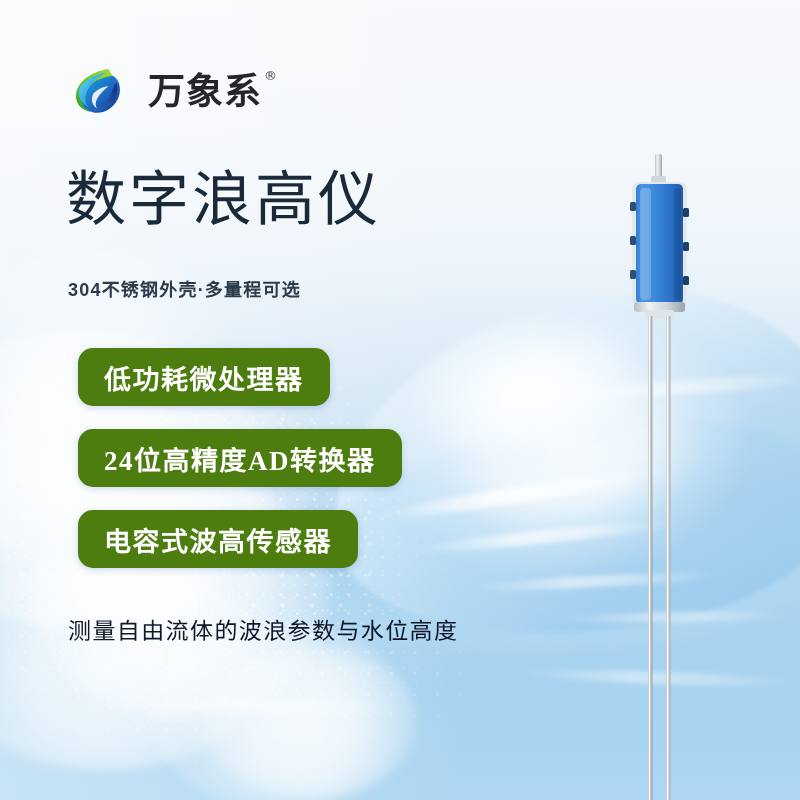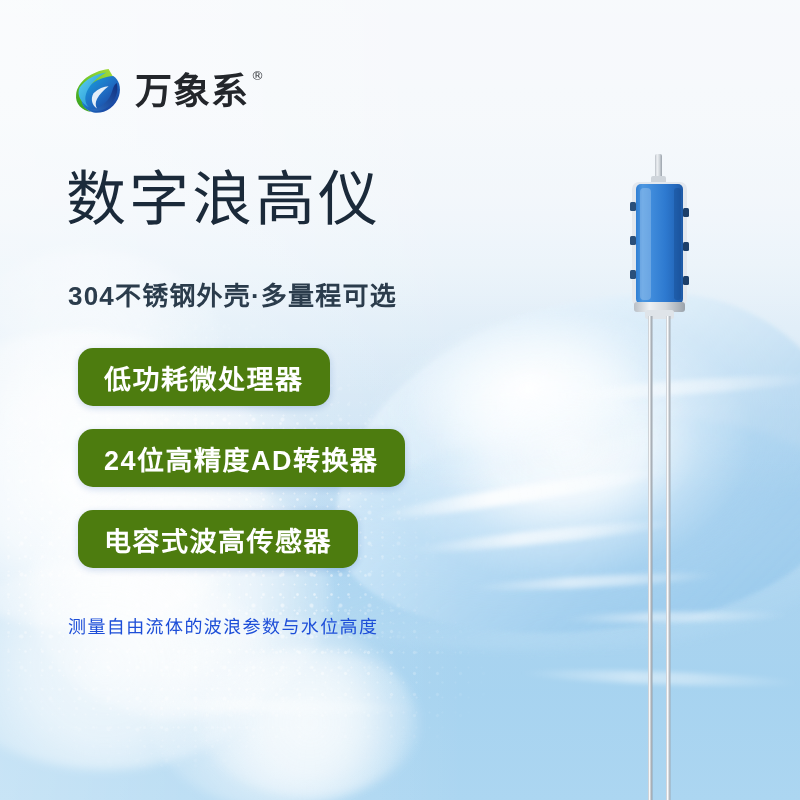"万象系" .logo { gap: 9px -> 22px }
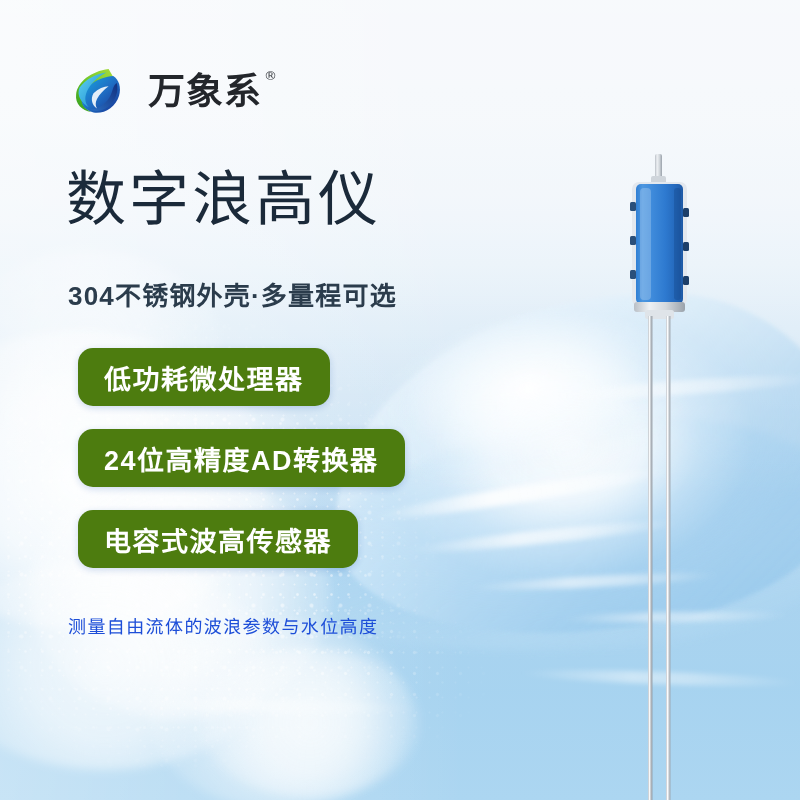"304不锈钢外壳·多量程可选" .subhead { font-size: 26px -> 18px }
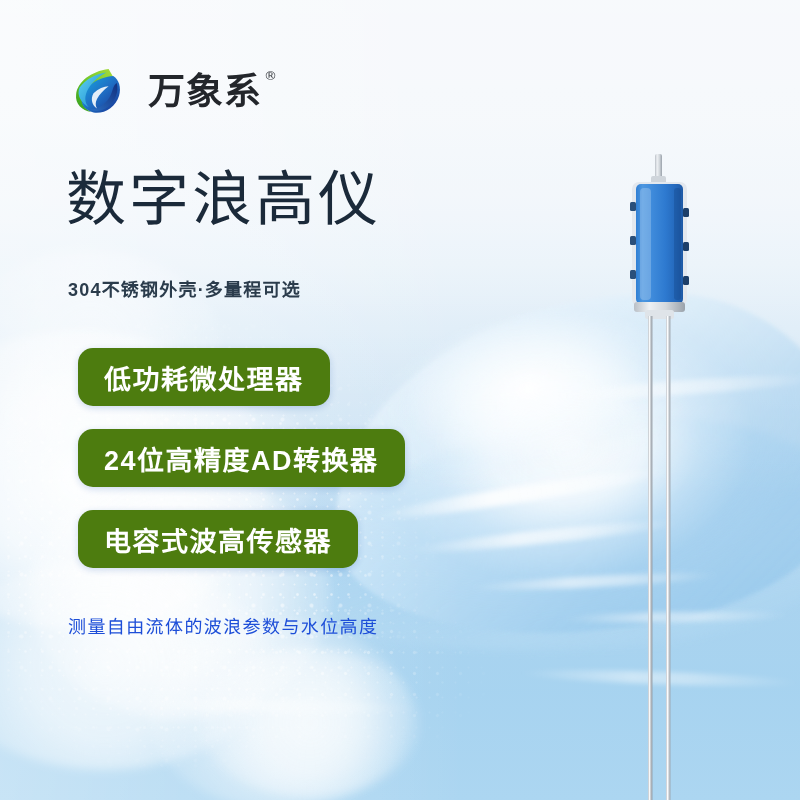"24位高精度AD转换器" .pill-2 { font-family: none -> Liberation Serif, serif }
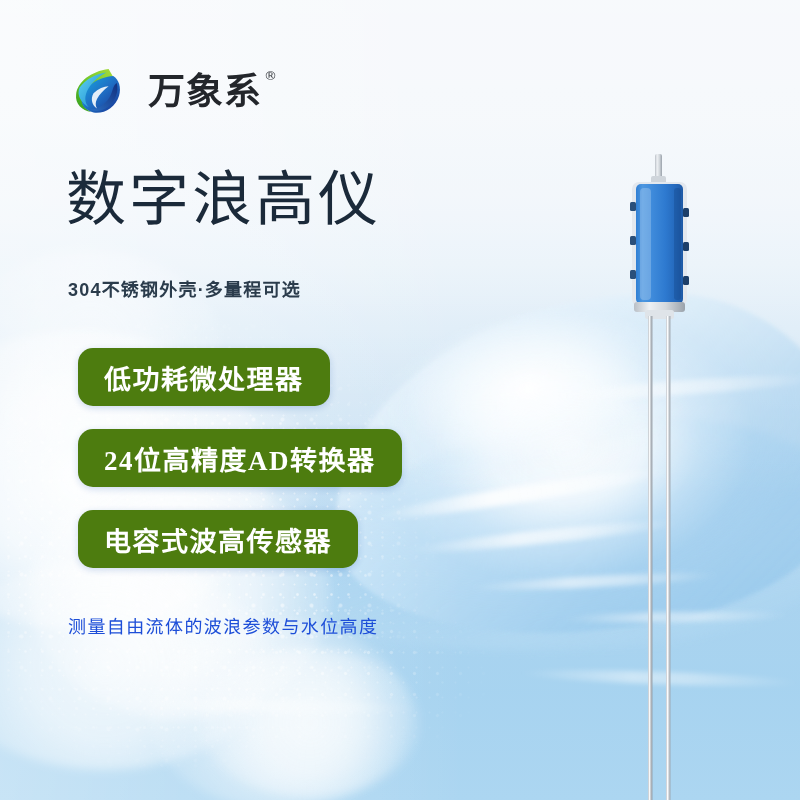"测量自由流体的波浪参数与水位高度" .tagline { color: #1d4ed8 -> #0f172a; font-size: 18px -> 23px }
